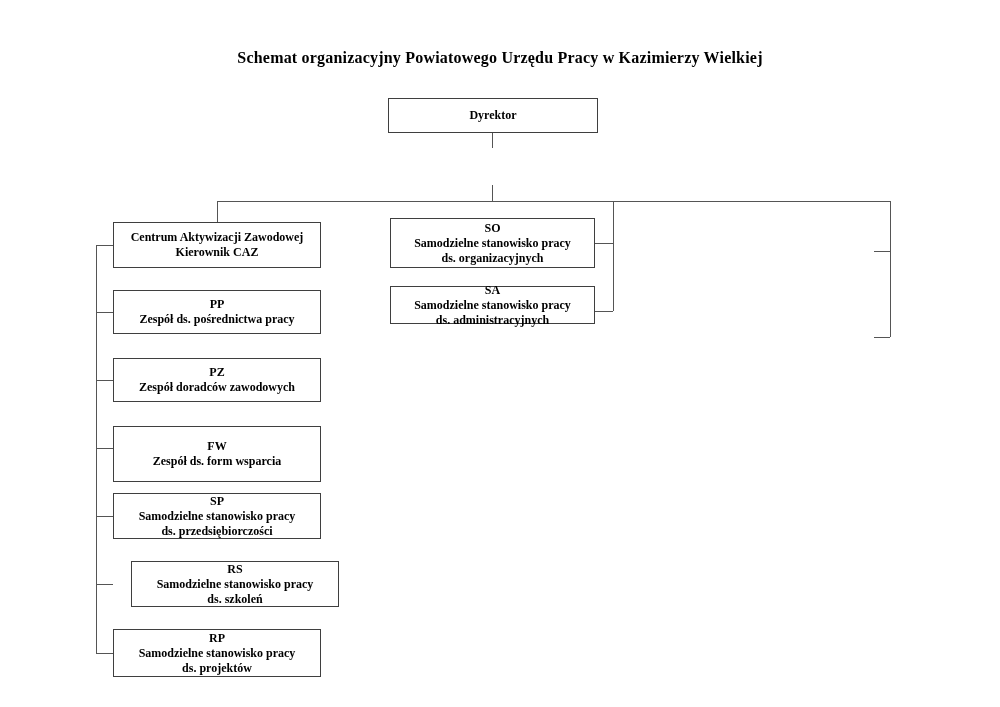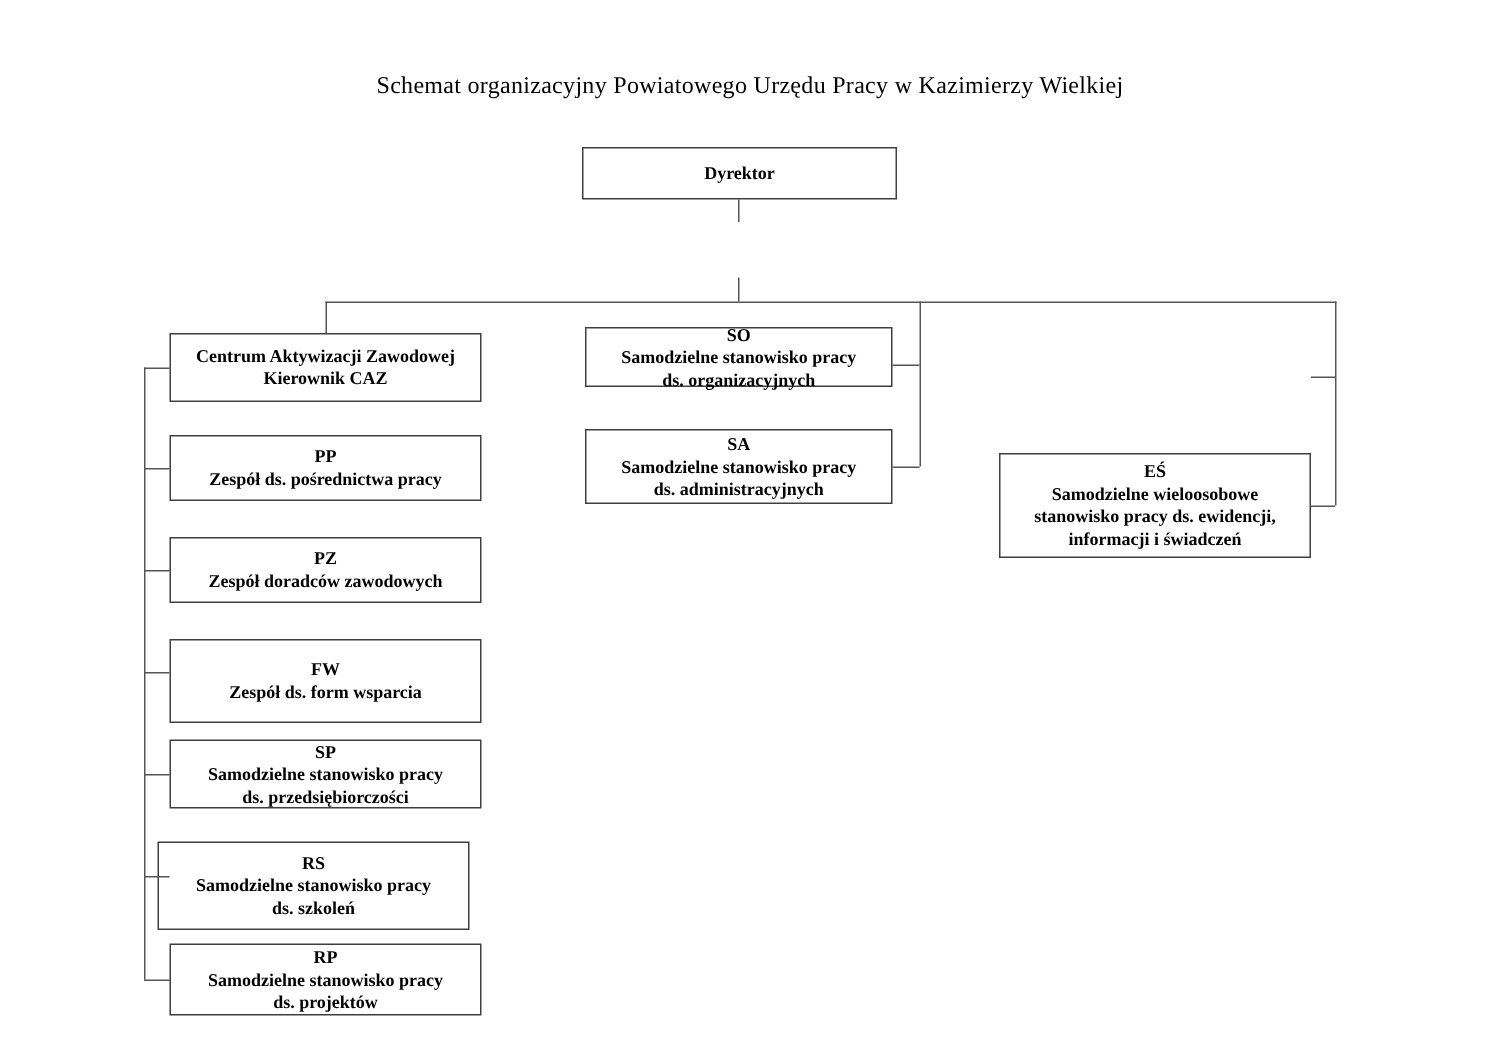"Schemat organizacyjny Powiatowego Urzędu" .title { font-weight: normal -> bold }
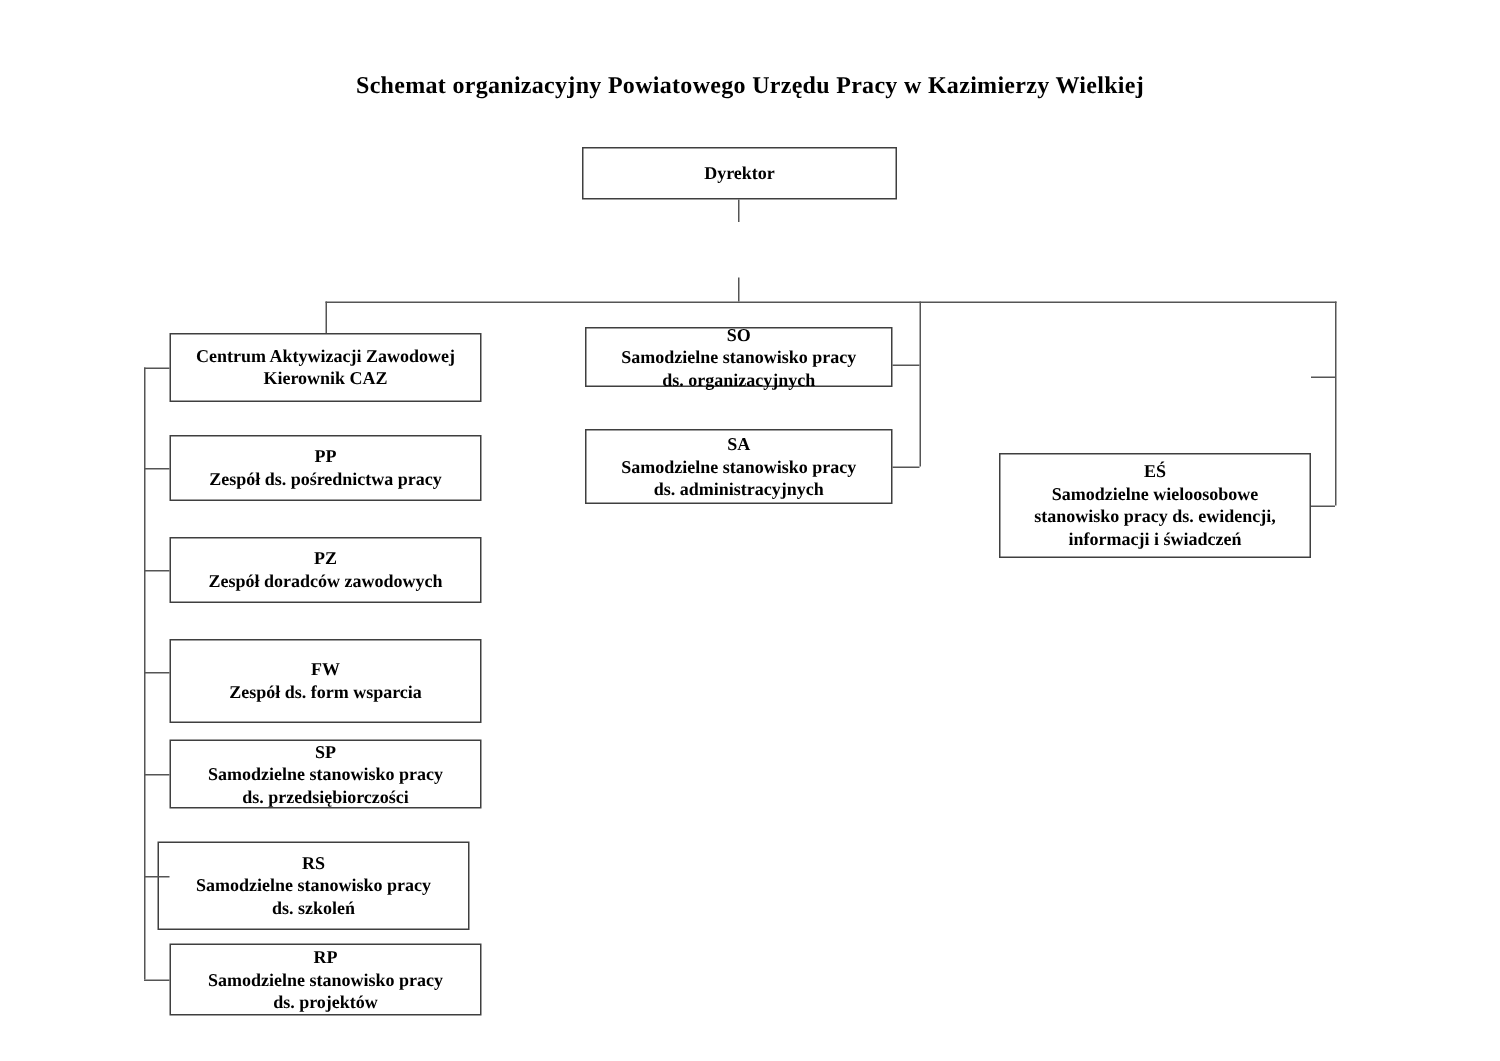"SO" div.box { height: 40px -> 50px }
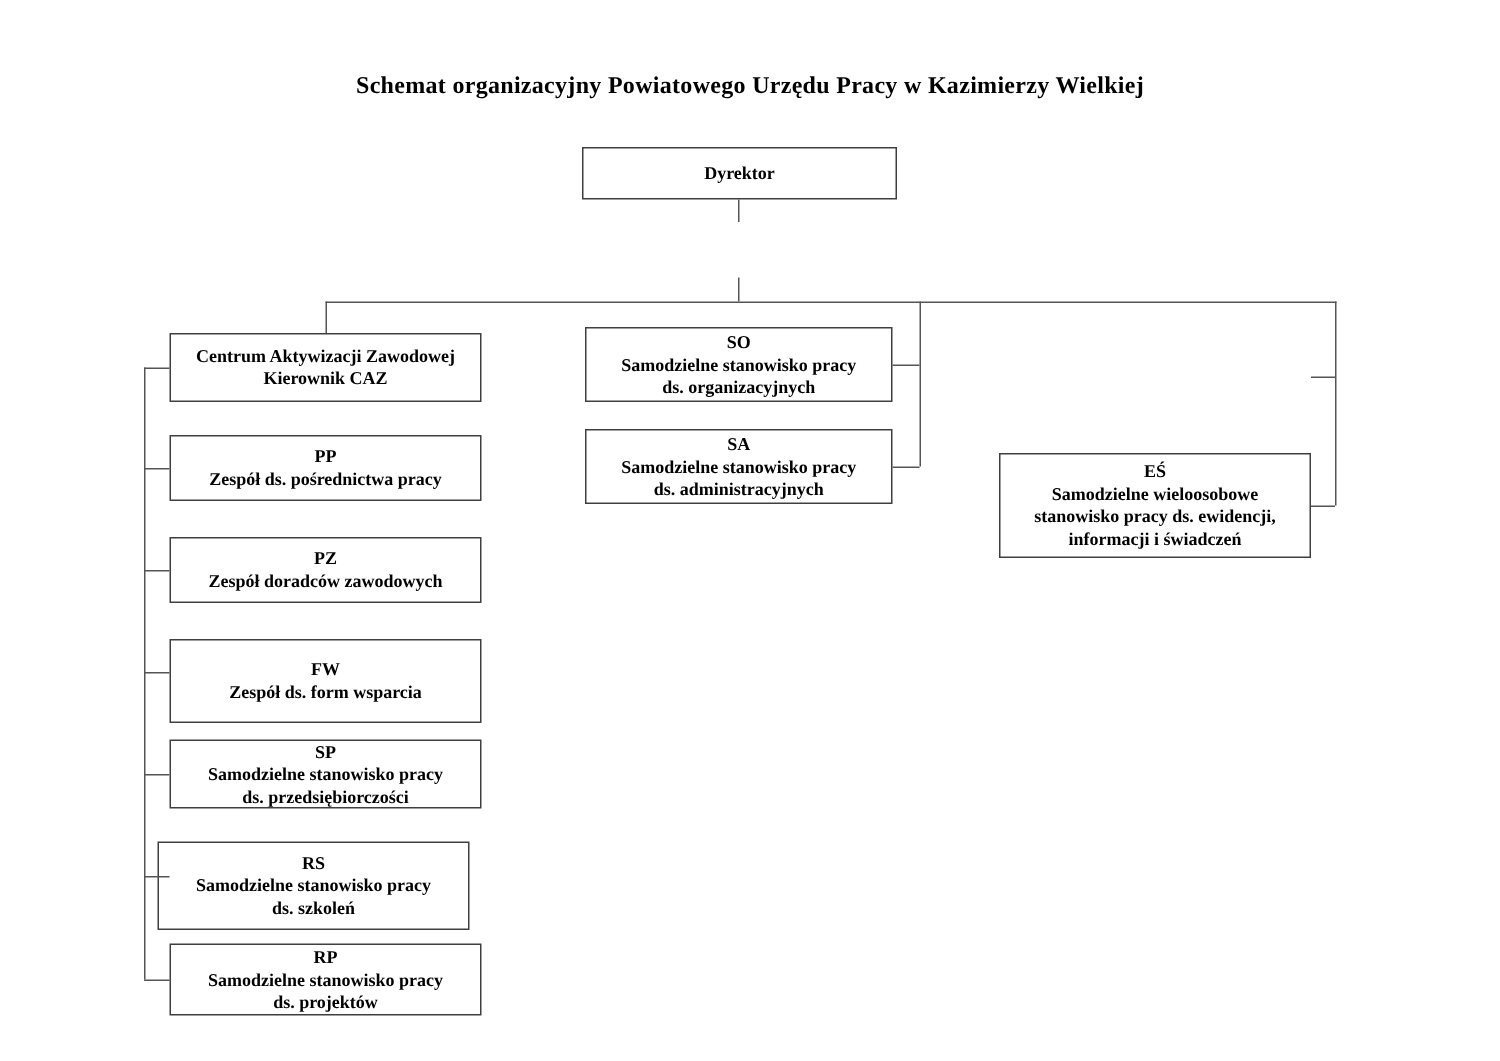"SA" div.box { height: 50px -> 38px }
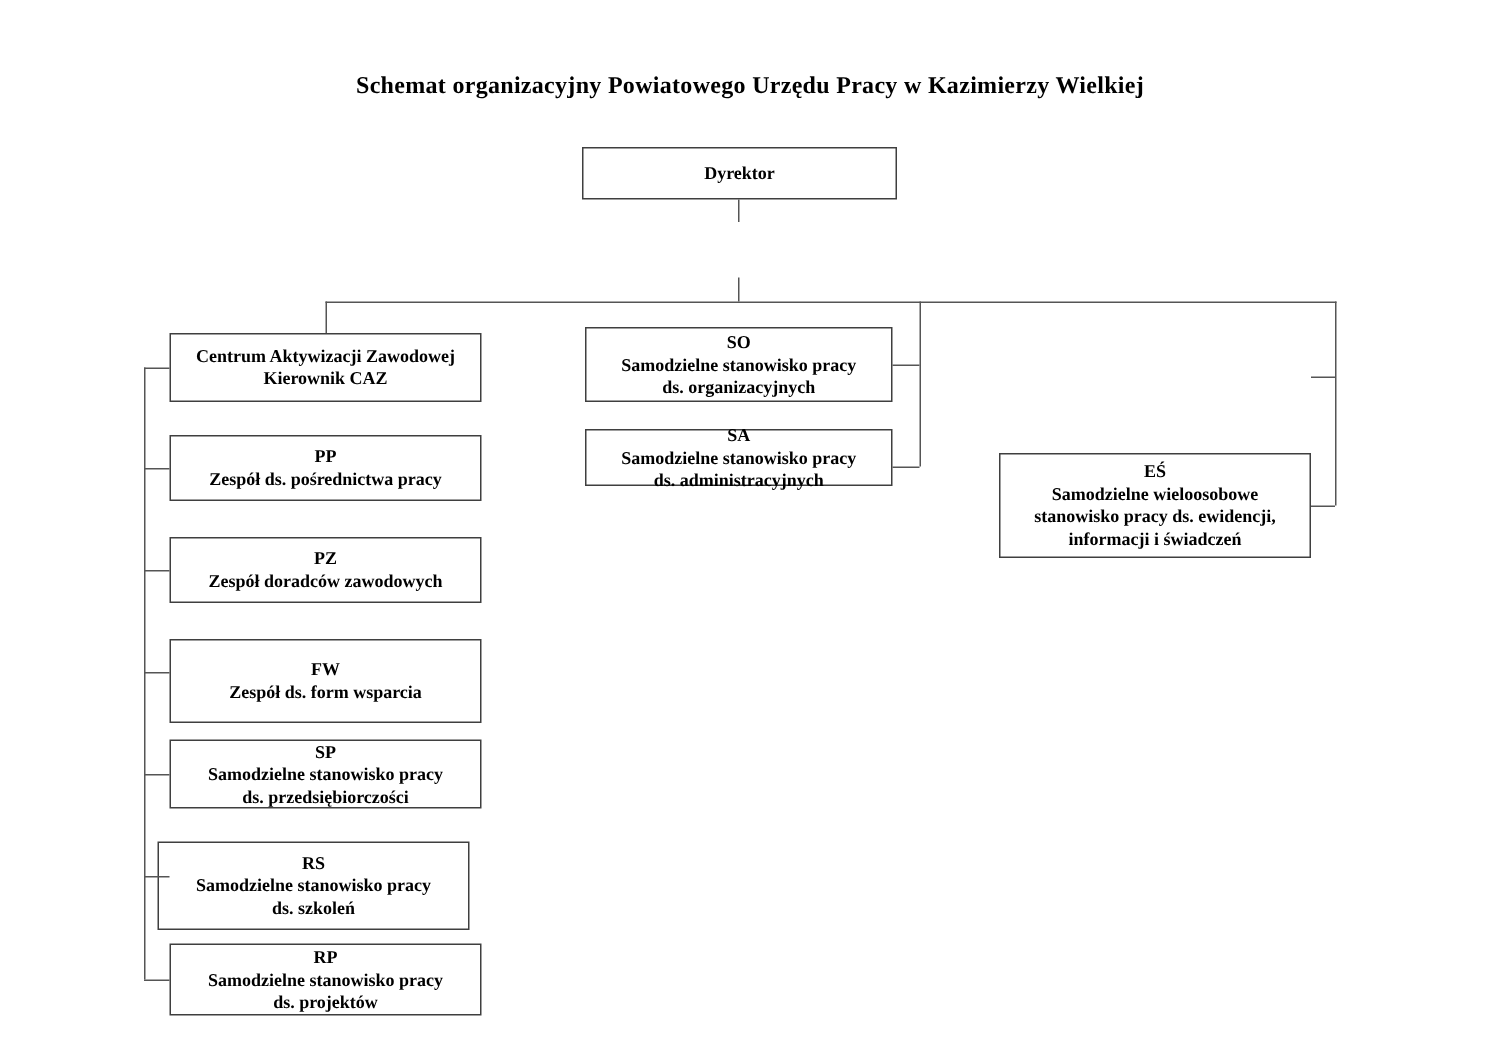"EŚ" div.box { html: <div>EŚ Samodzielne wieloosobowe stanowisko pracy ds. ewidencji, informacji i świadczeń</div> -> none }
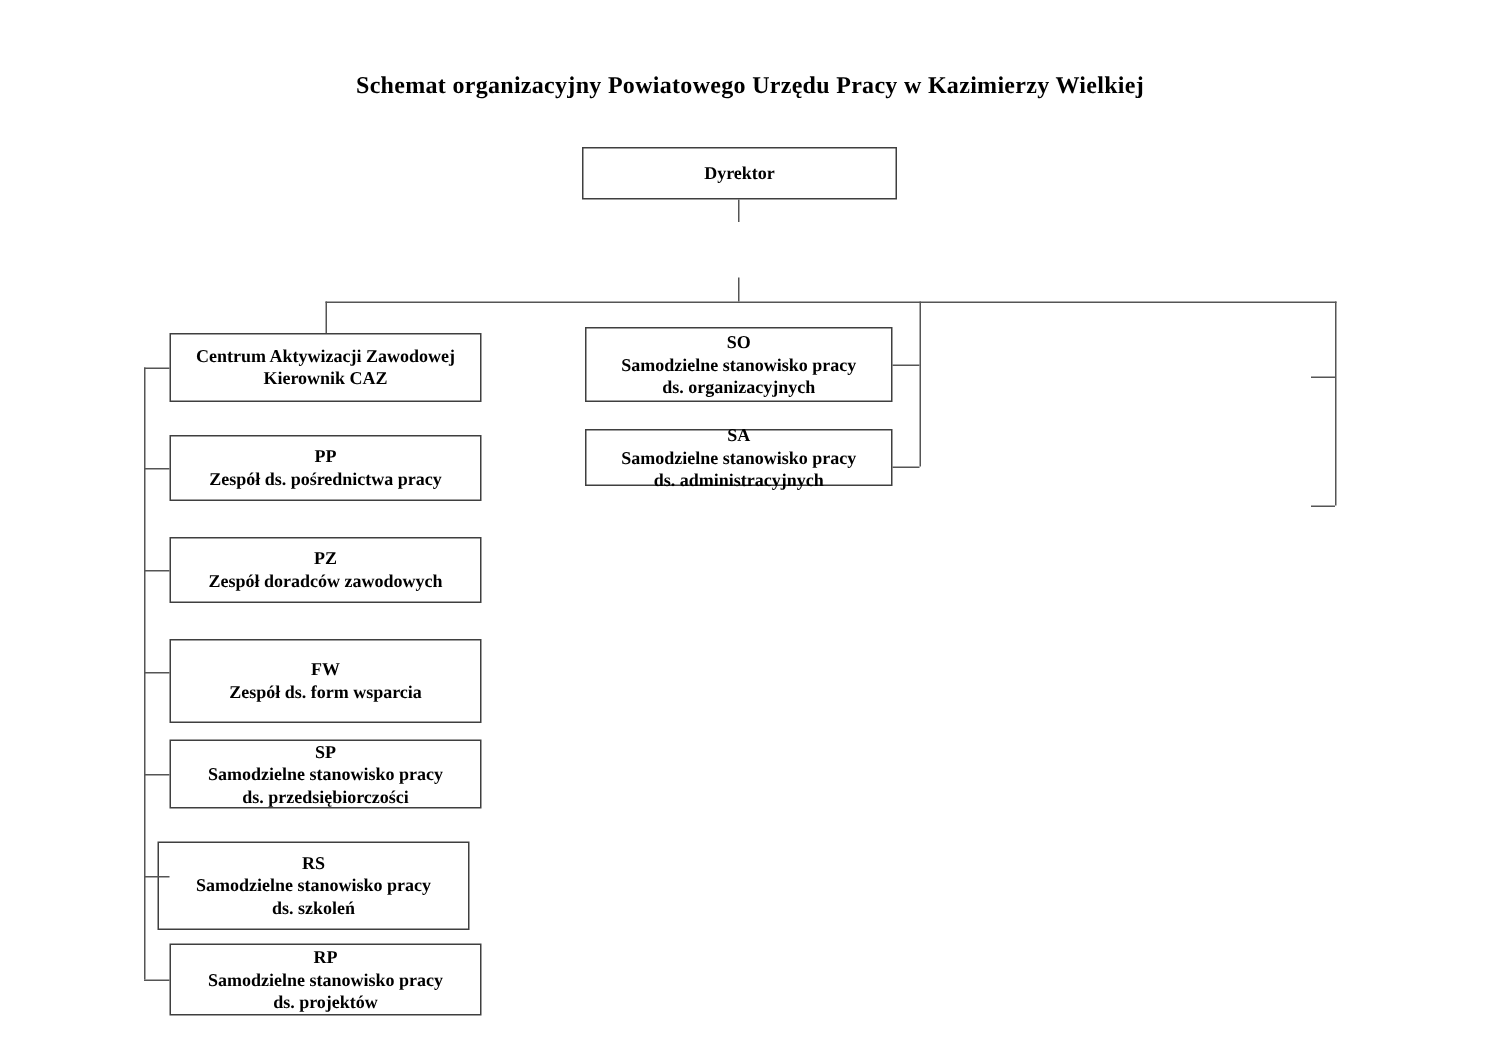"RS" div.box { height: 59px -> 46px; left: 105px -> 131px }
